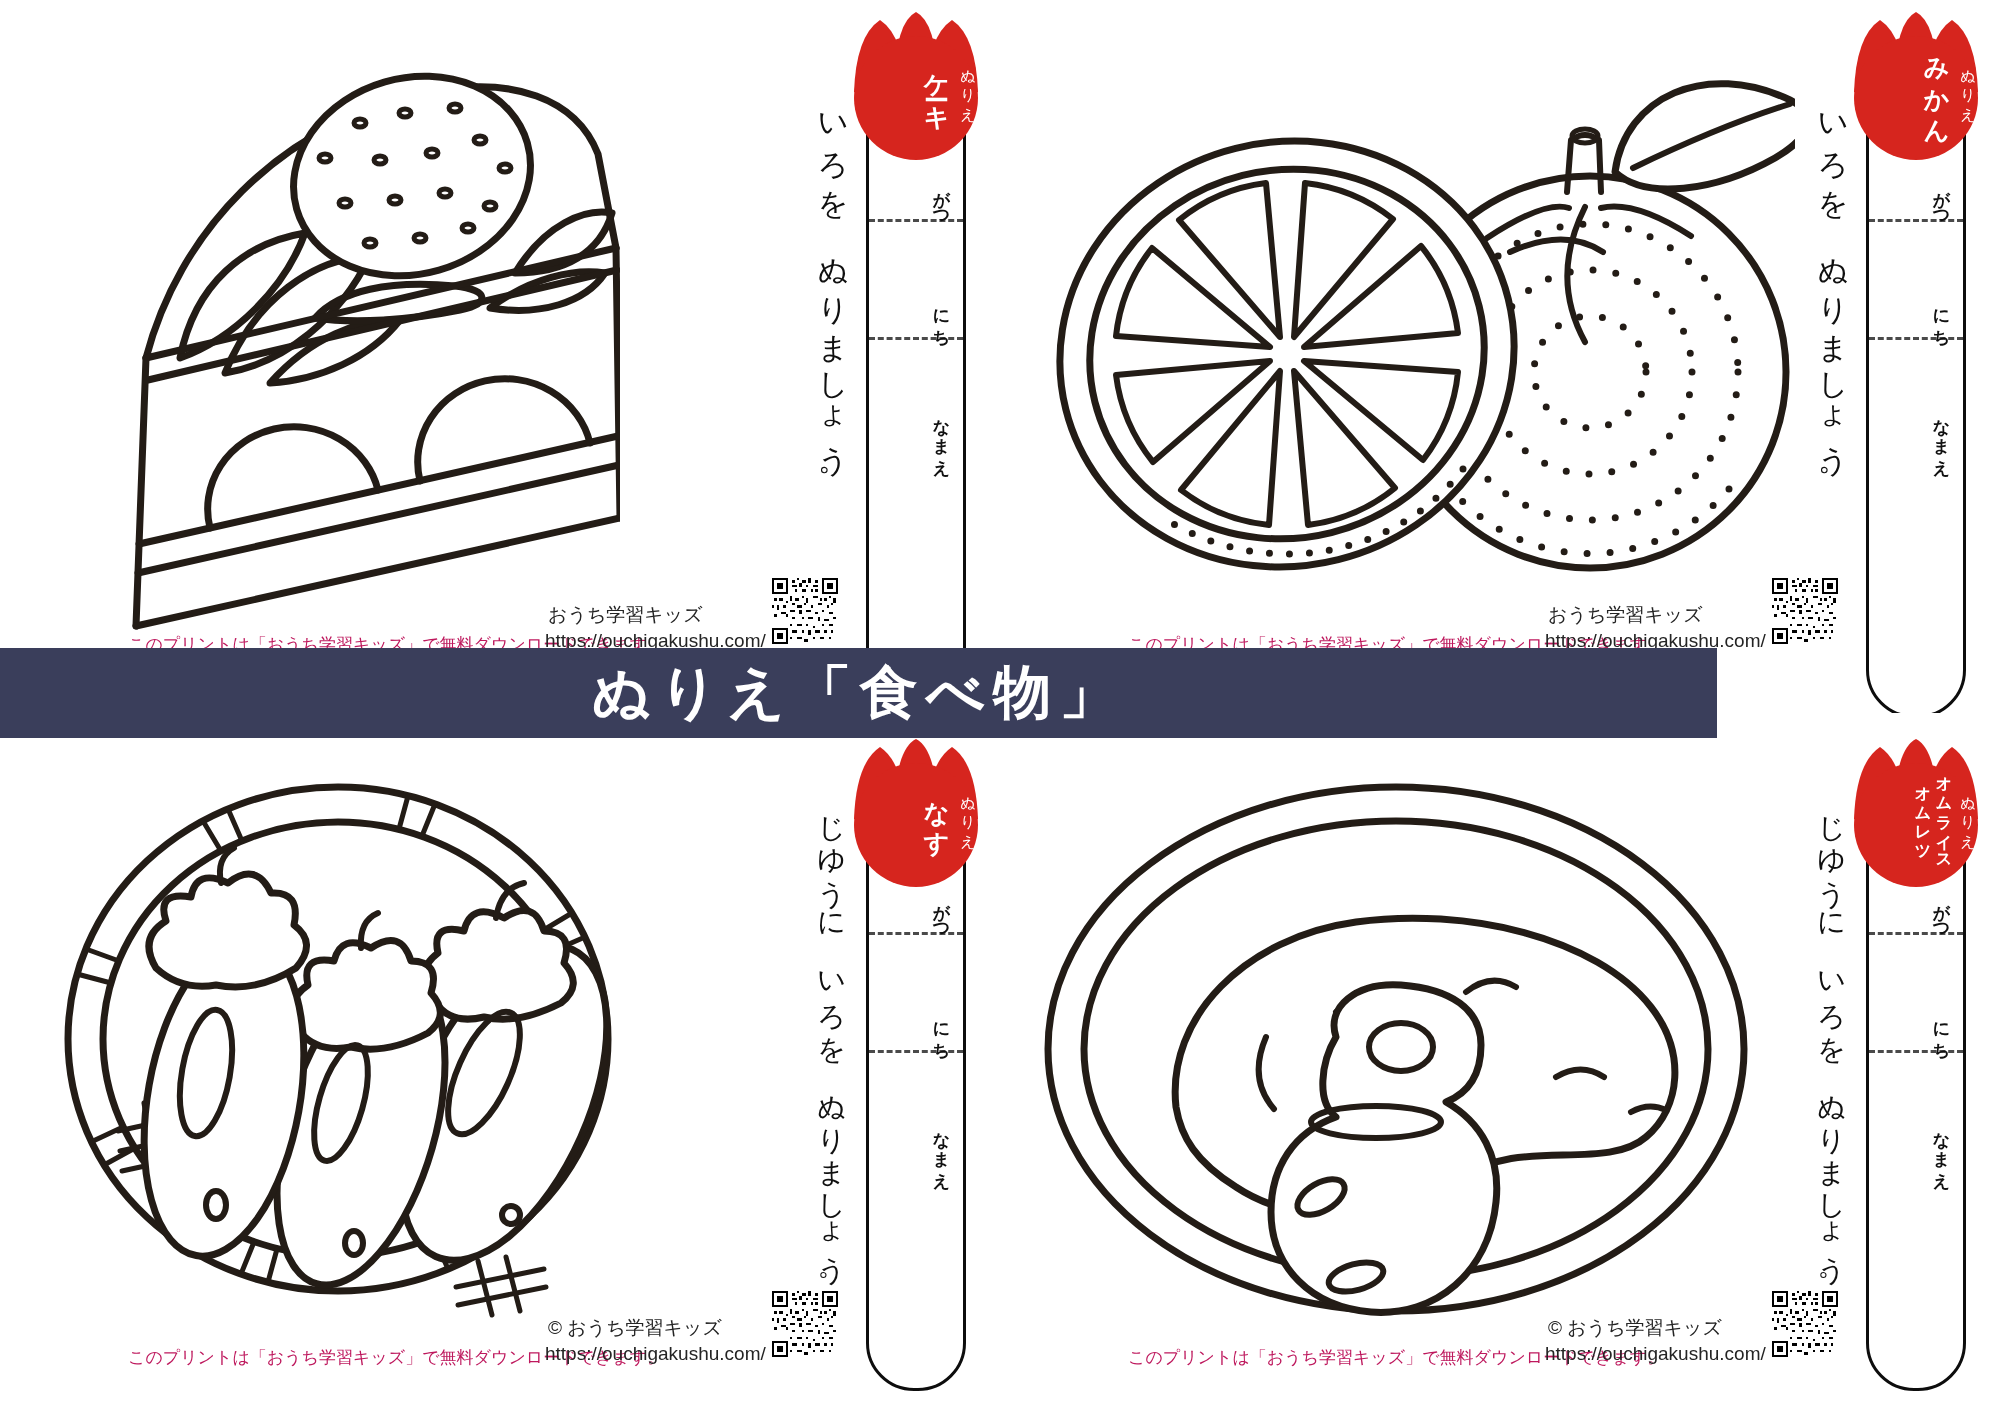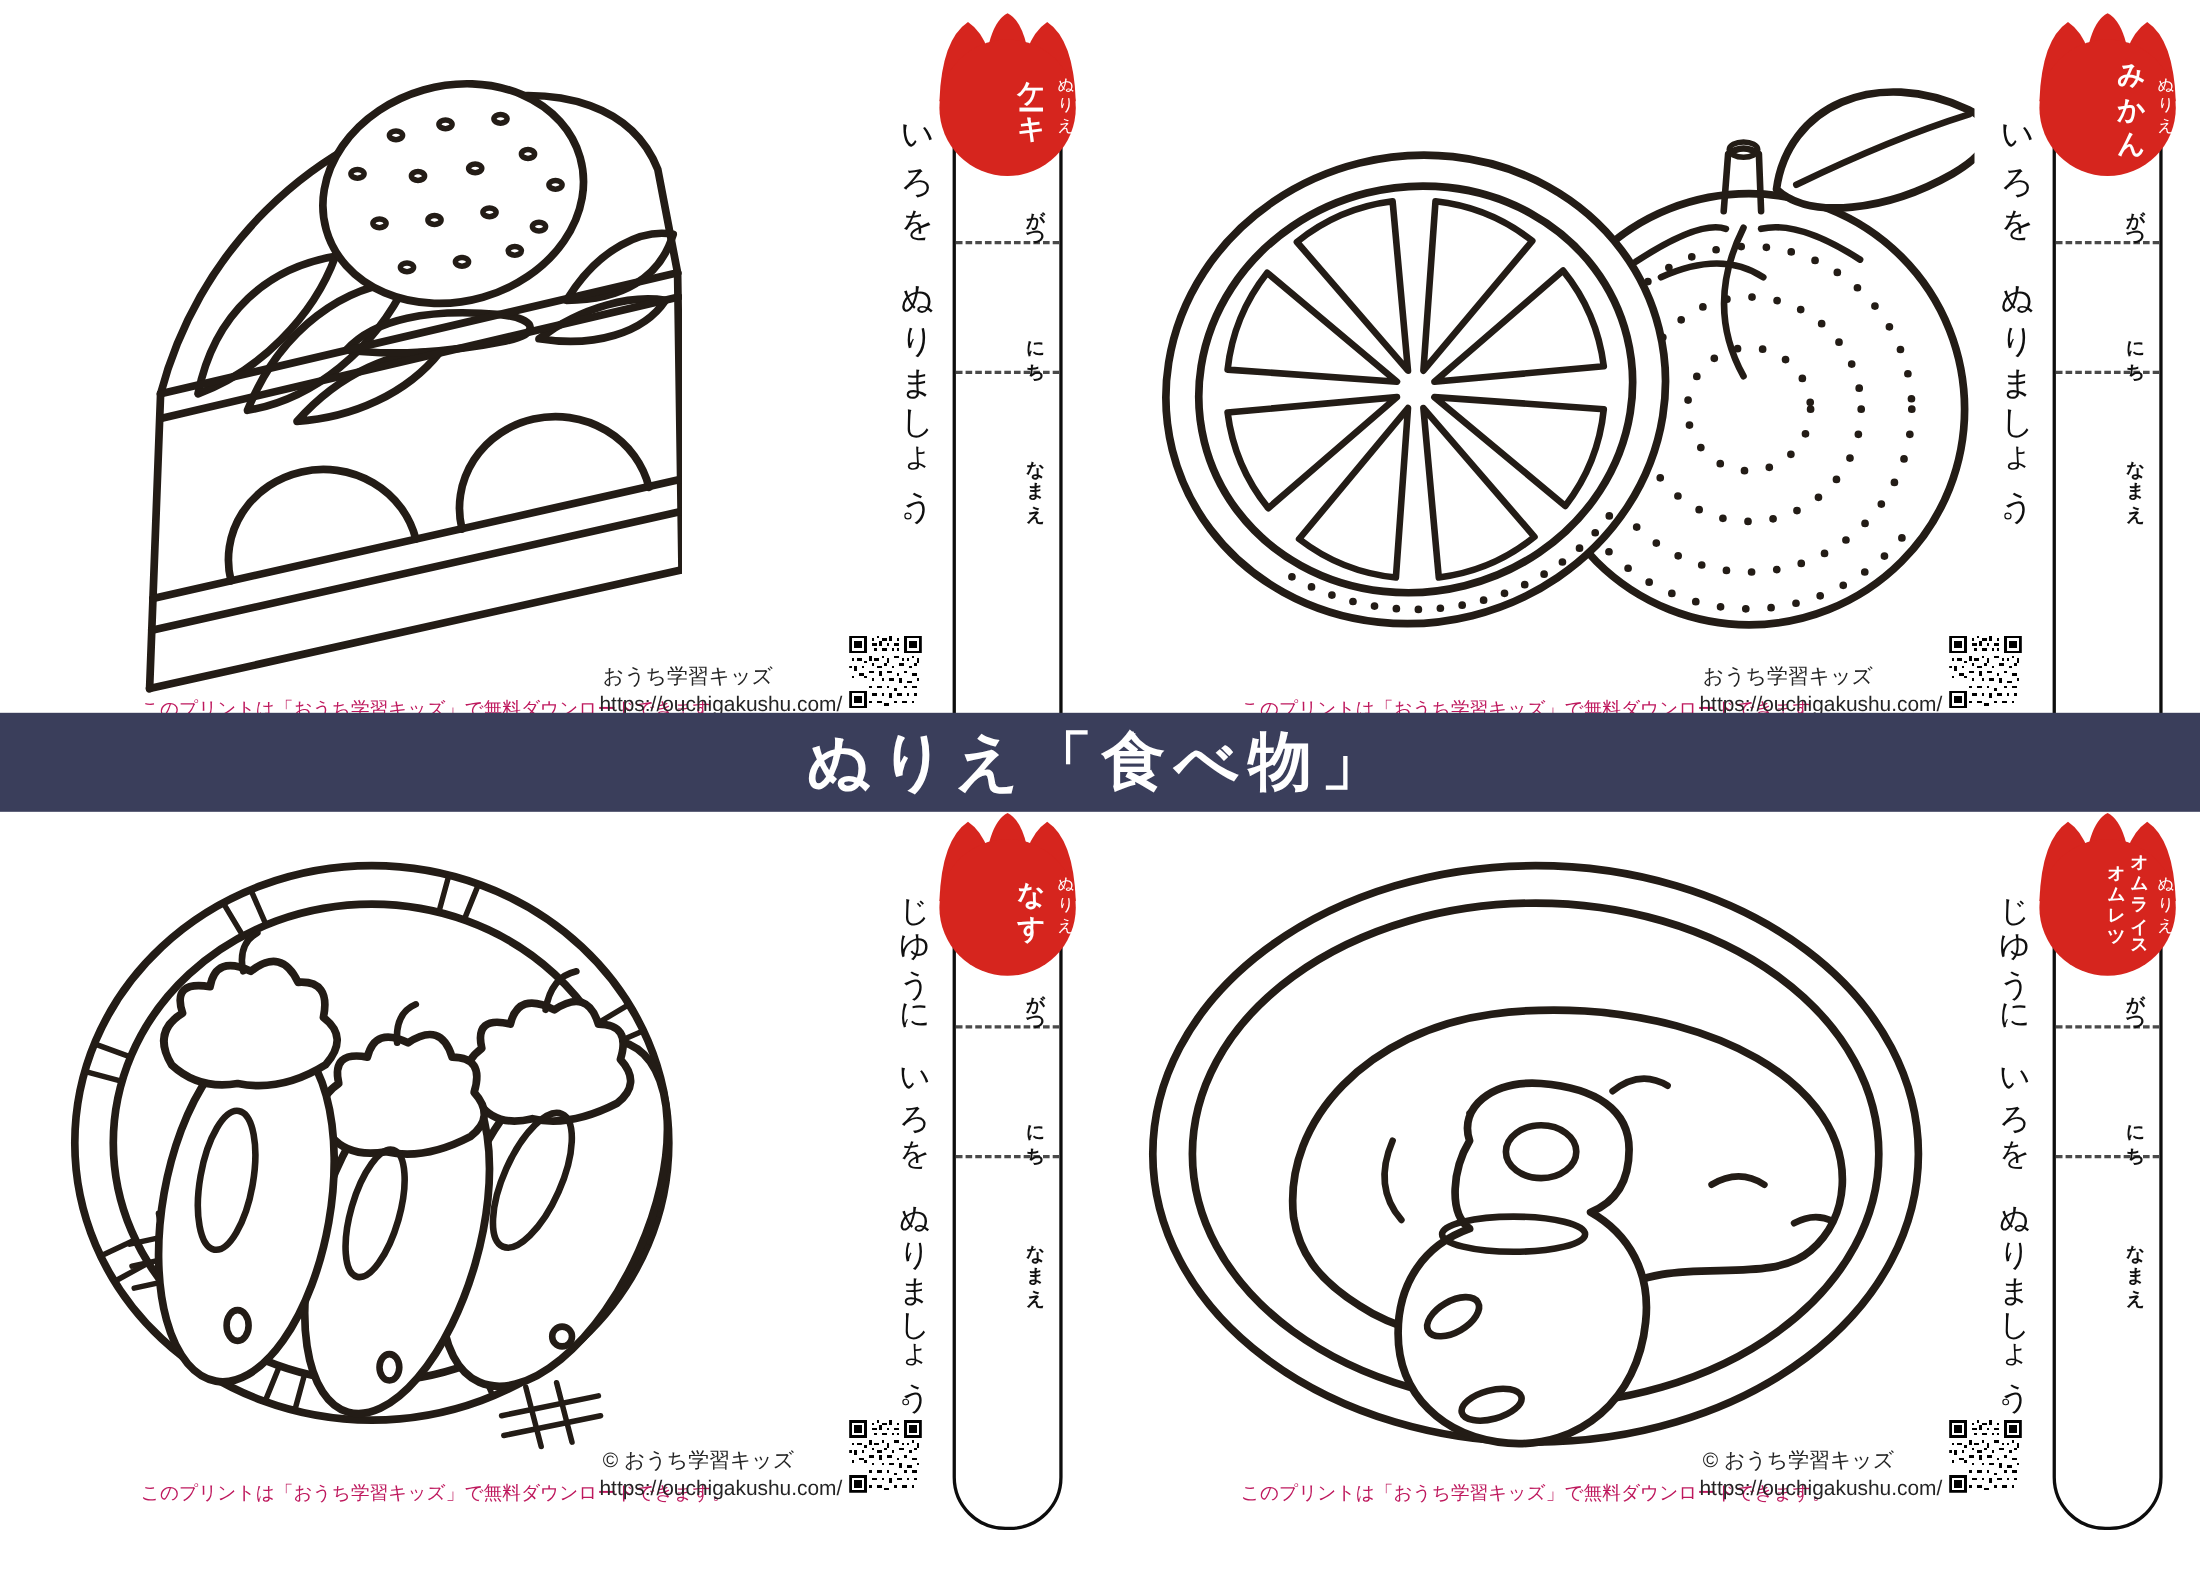"ぬりえ「食べ物」" .banner { width: 2000px -> 1717px }
